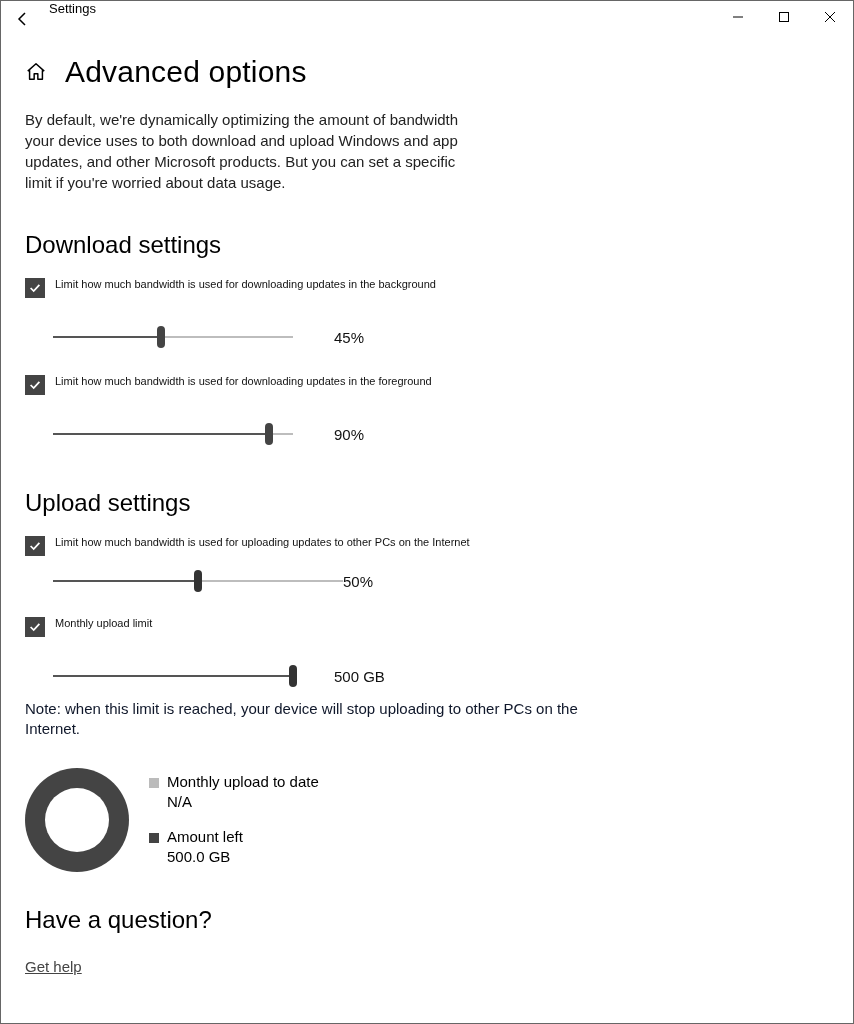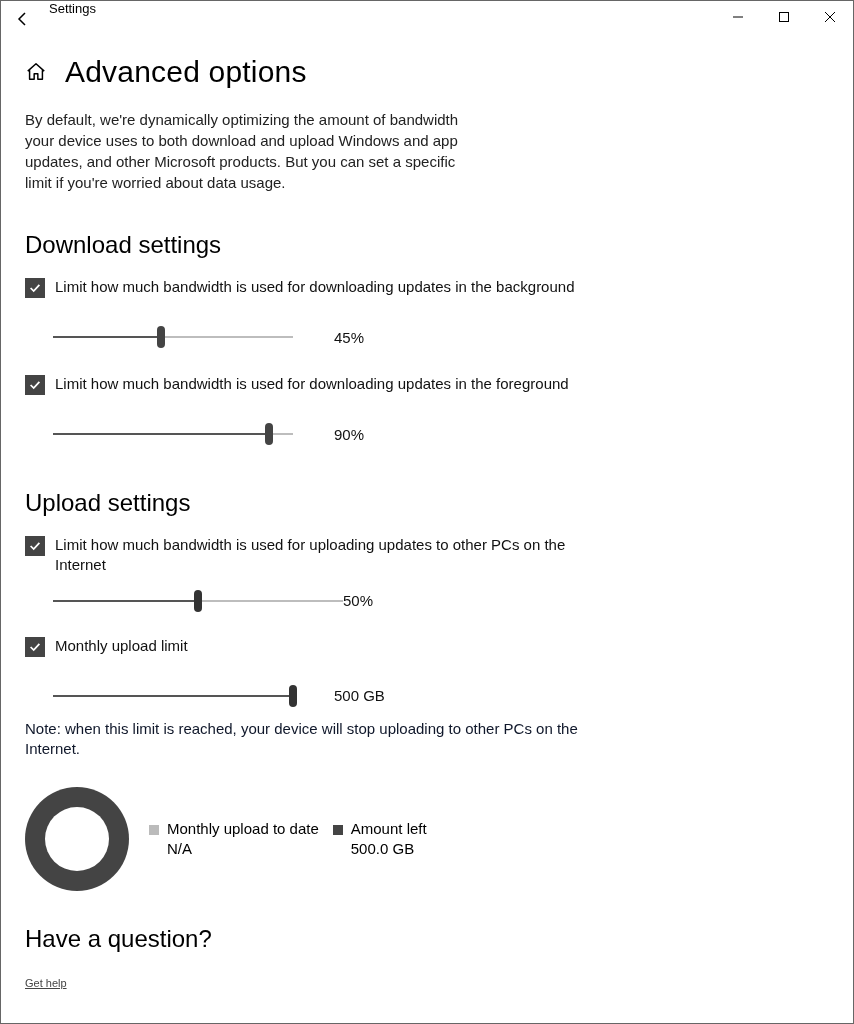"Limit how much bandwidth is" .setting-label { font-size: 15px -> 11px }
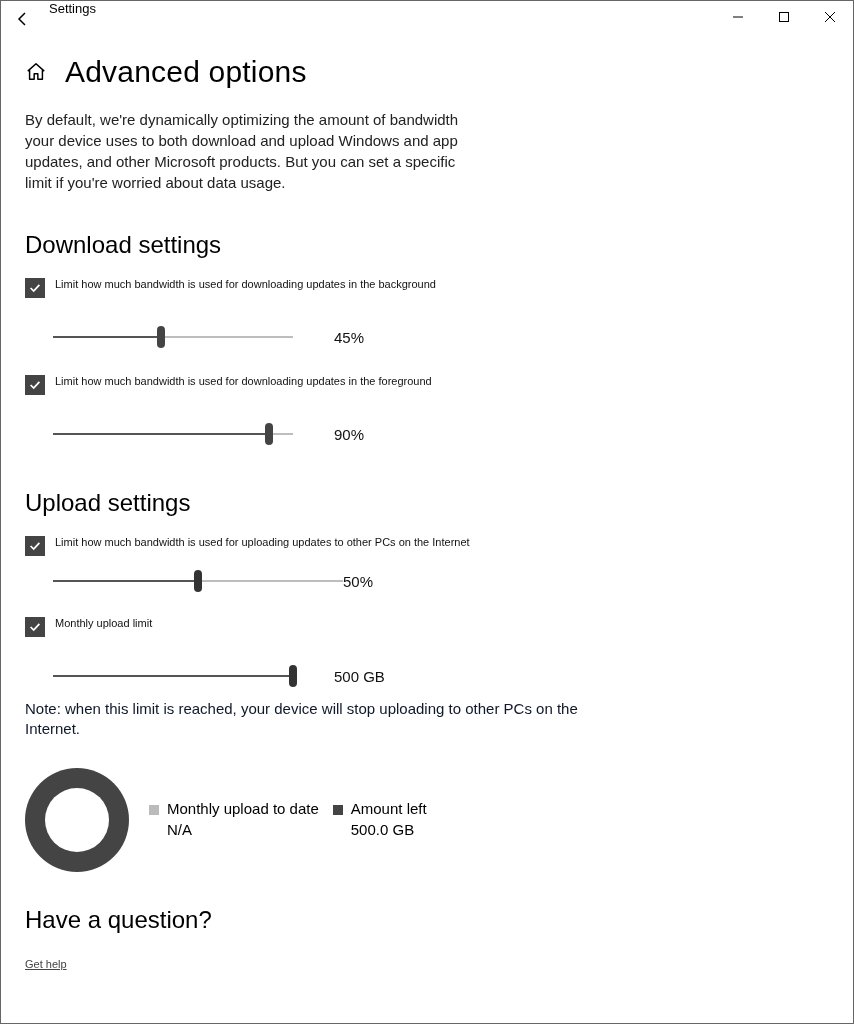"Monthly upload to date" .legend { flex-direction: row -> column }
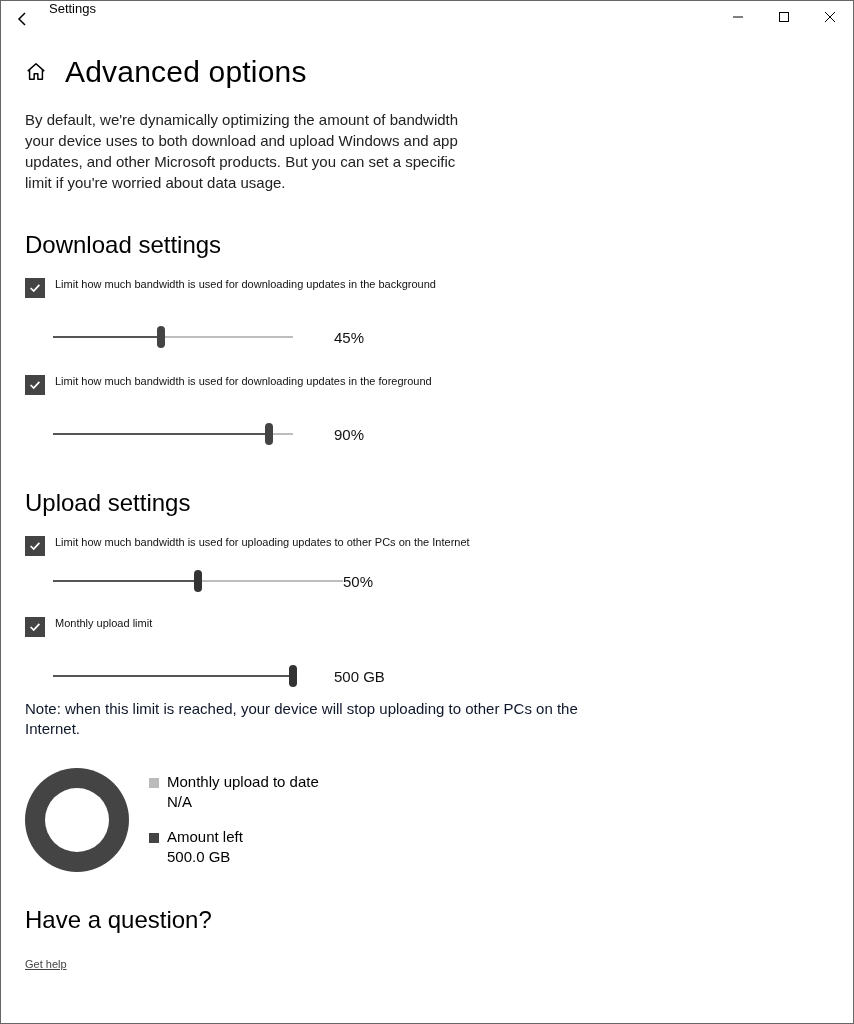"Get help" .help-link { font-size: 11px -> 15px }
